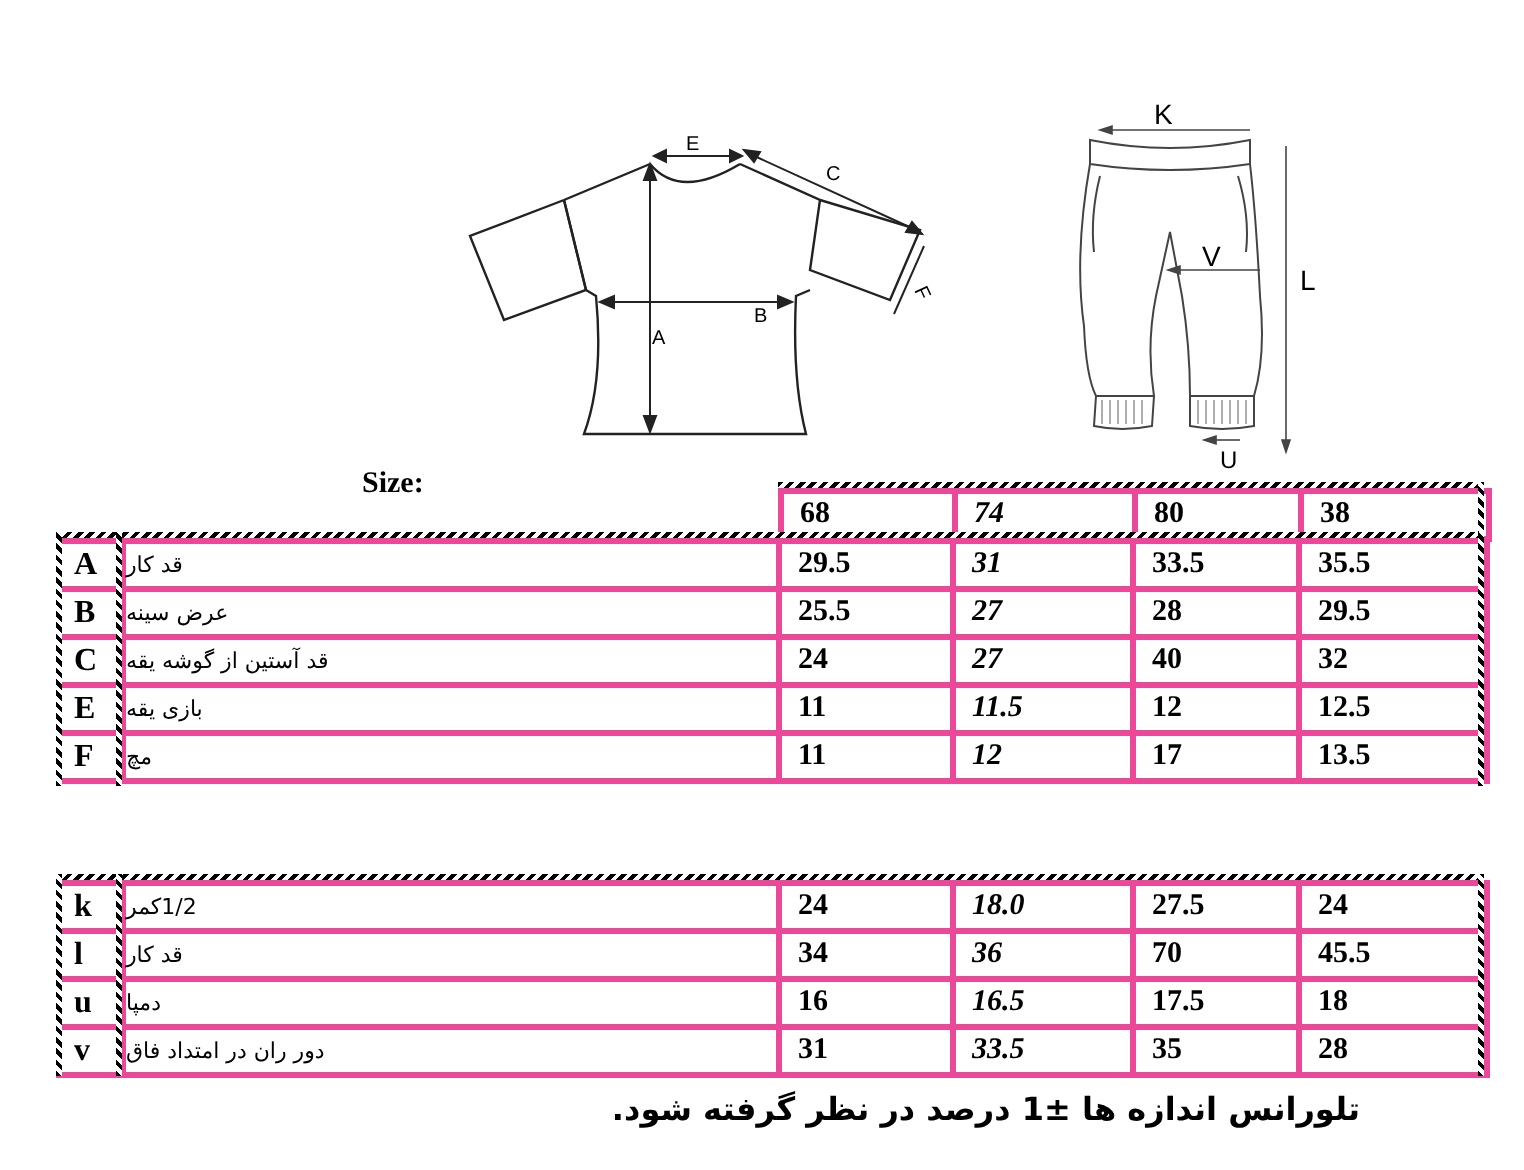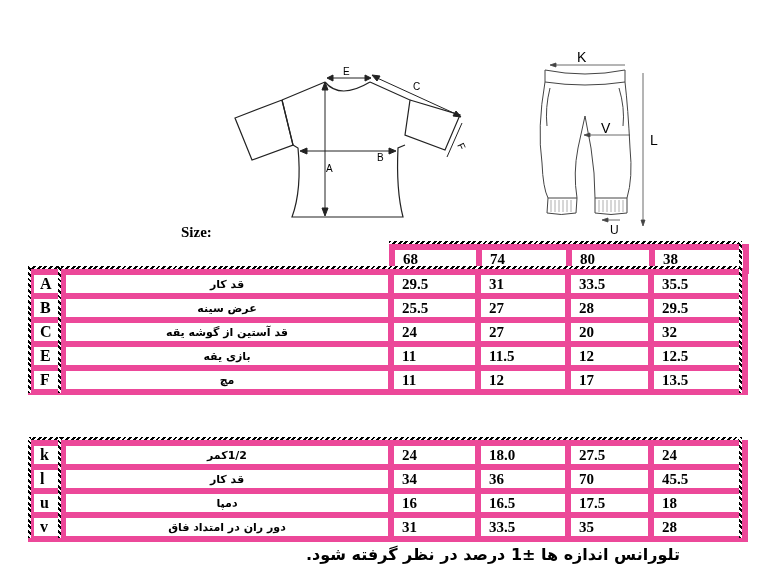"Size:" div.abs { top: 224px -> 234px }
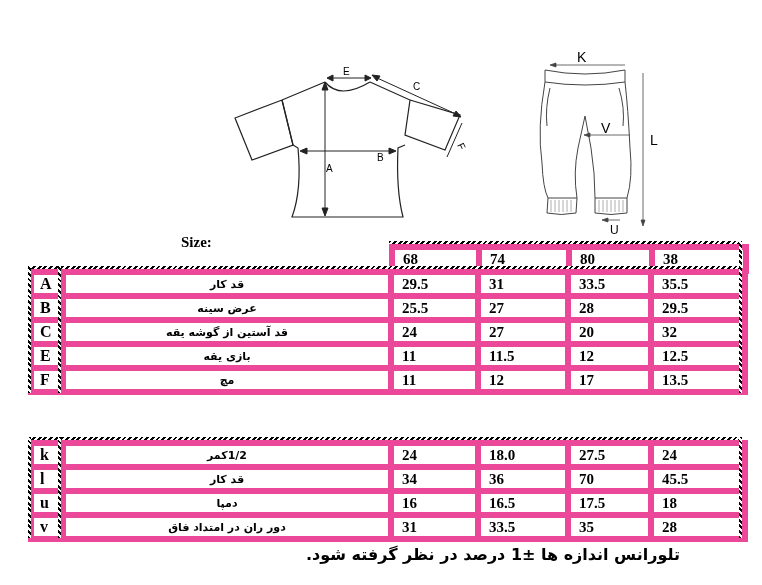"68" table.grid td { border: 6px solid #ec4899 -> 3px solid #ec4899 }
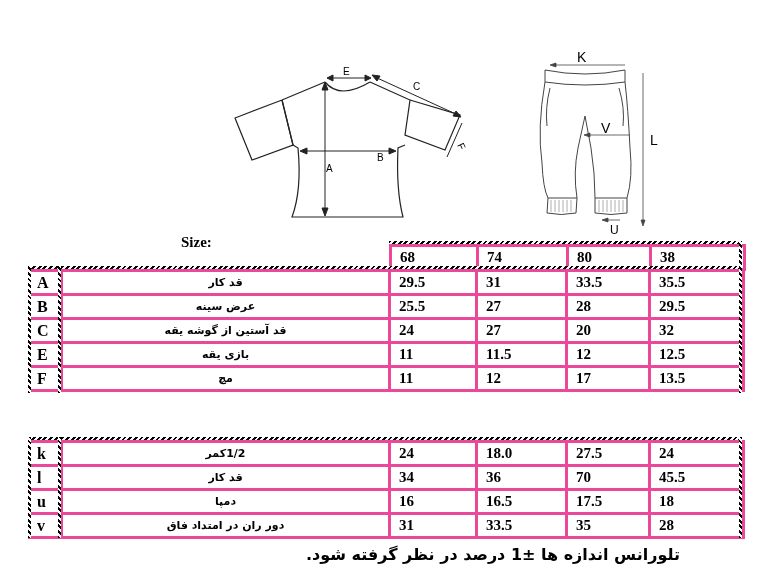"74" table.grid td.c74 { font-style: none -> italic }
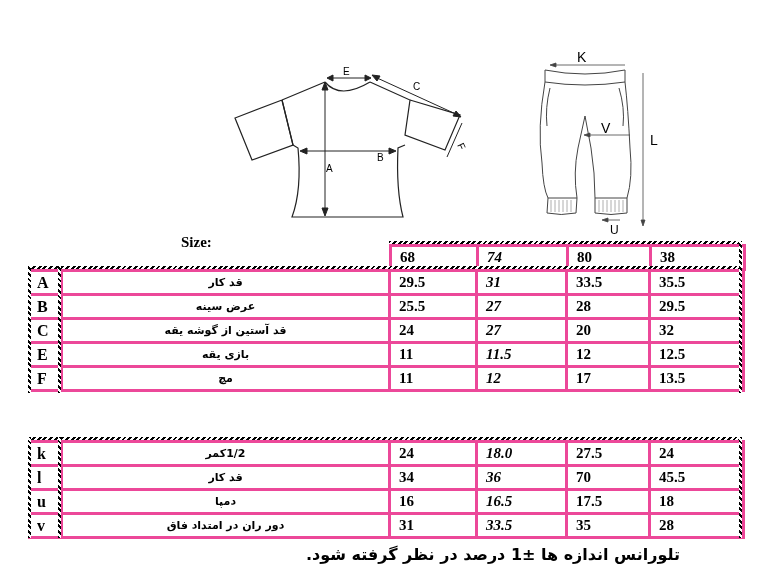"قد کار" table.grid td.desc { font-weight: bold -> normal; text-align: center -> left }
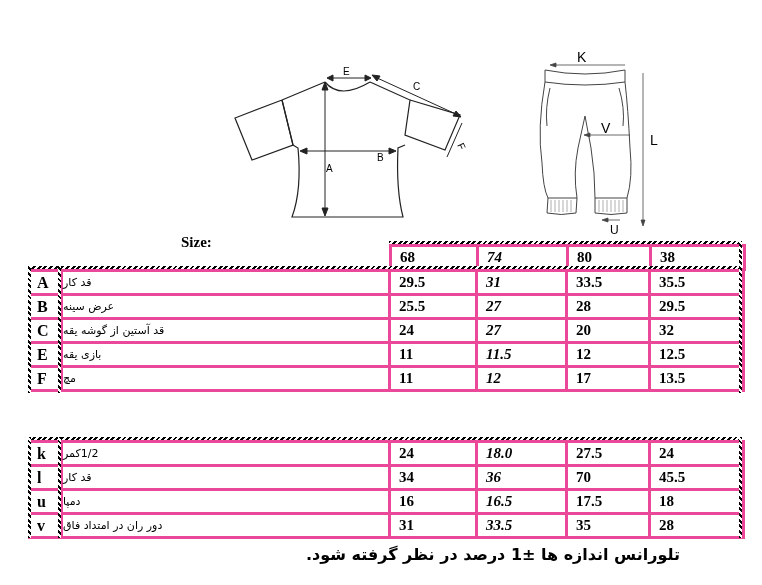"20" td.c80 { text: 20 -> 40 }
